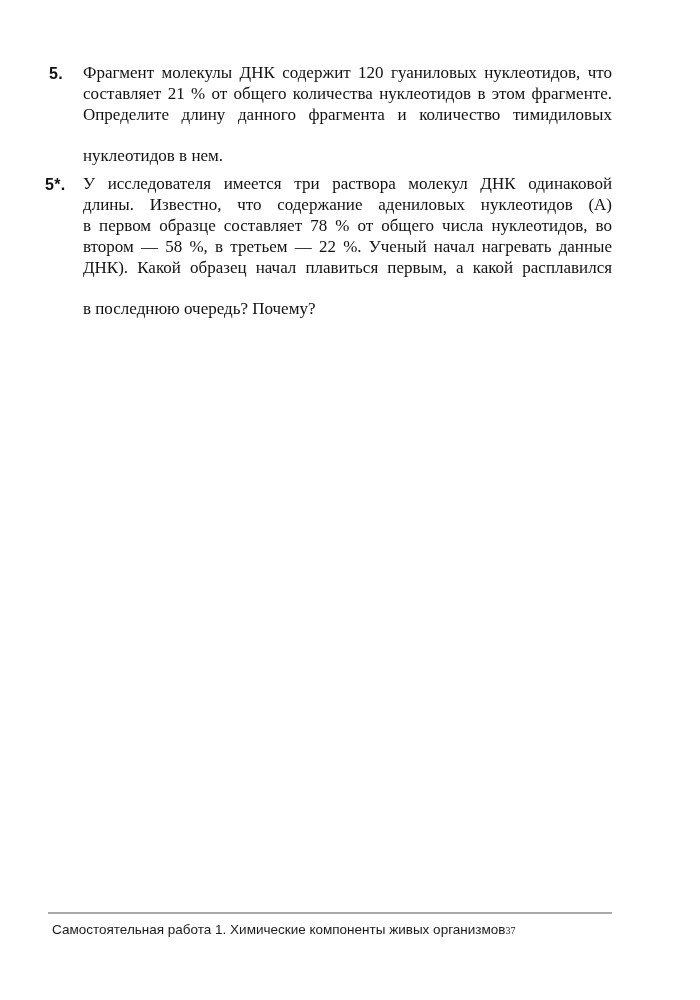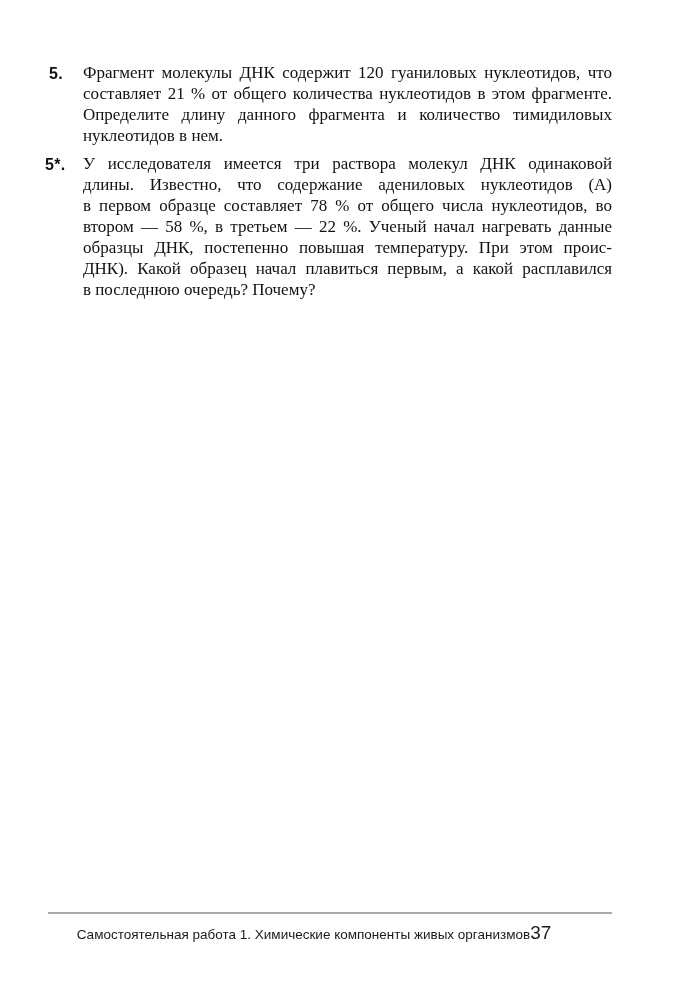"нуклеотидов в нем." .line.last { margin-top: none -> 20px }
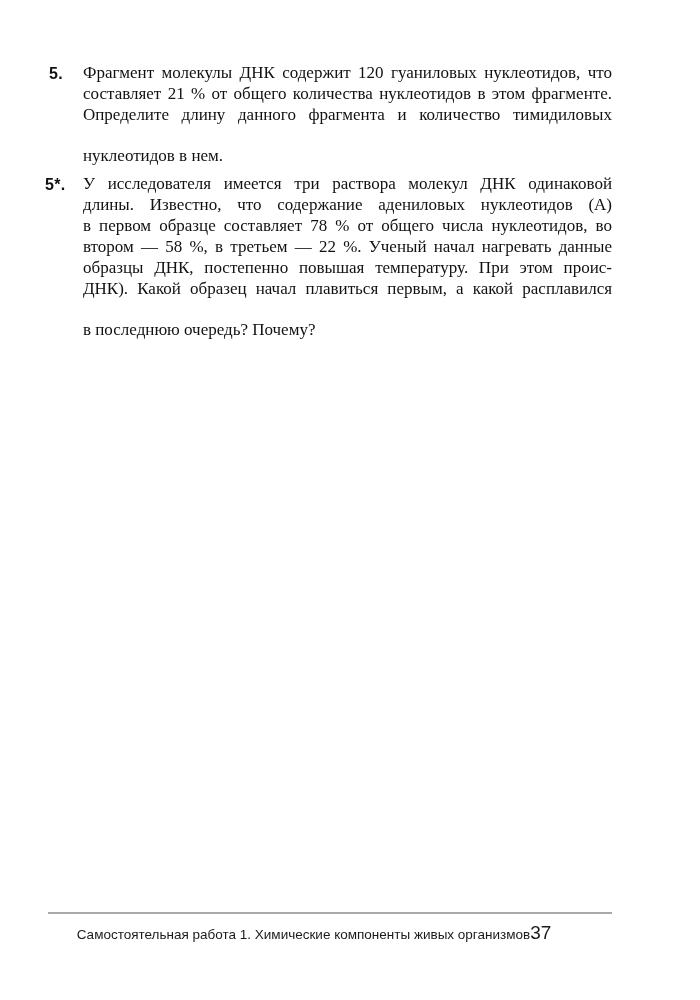"образцы ДНК, постепенно повышая" div.line { html: <div>образцы ДНК, постепенно повышая температуру. При этом проис-</div> -> none }
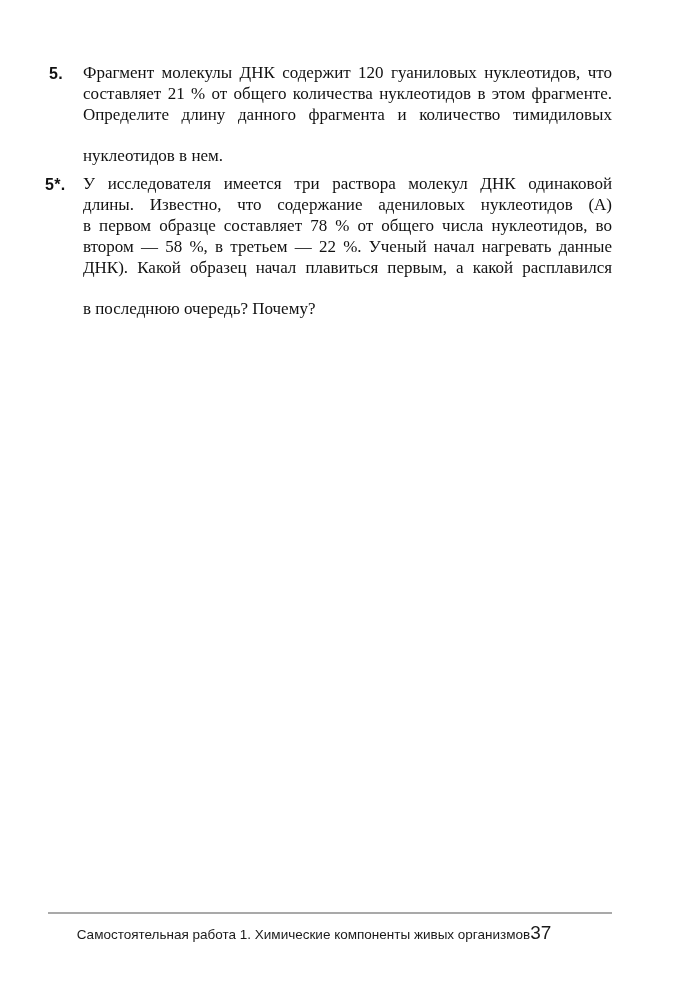"Самостоятельная работа 1. Химические" .footer-row { justify-content: center -> flex-start; left: 32px -> 52px }
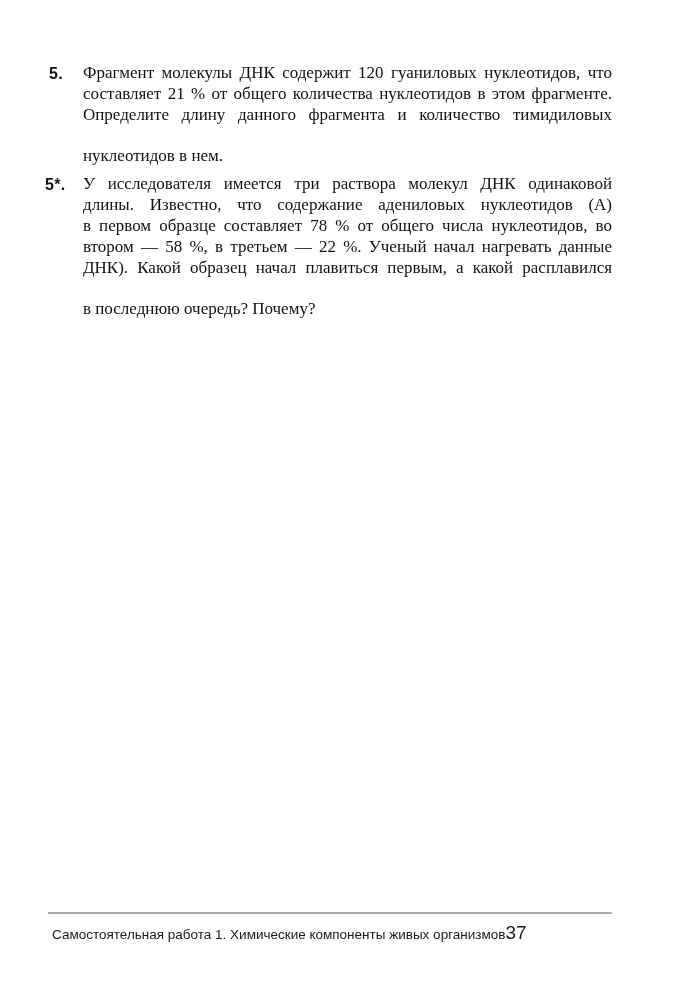"37" .footer-page-number { font-family: none -> Liberation Serif, serif; font-size: 19px -> 10px }
